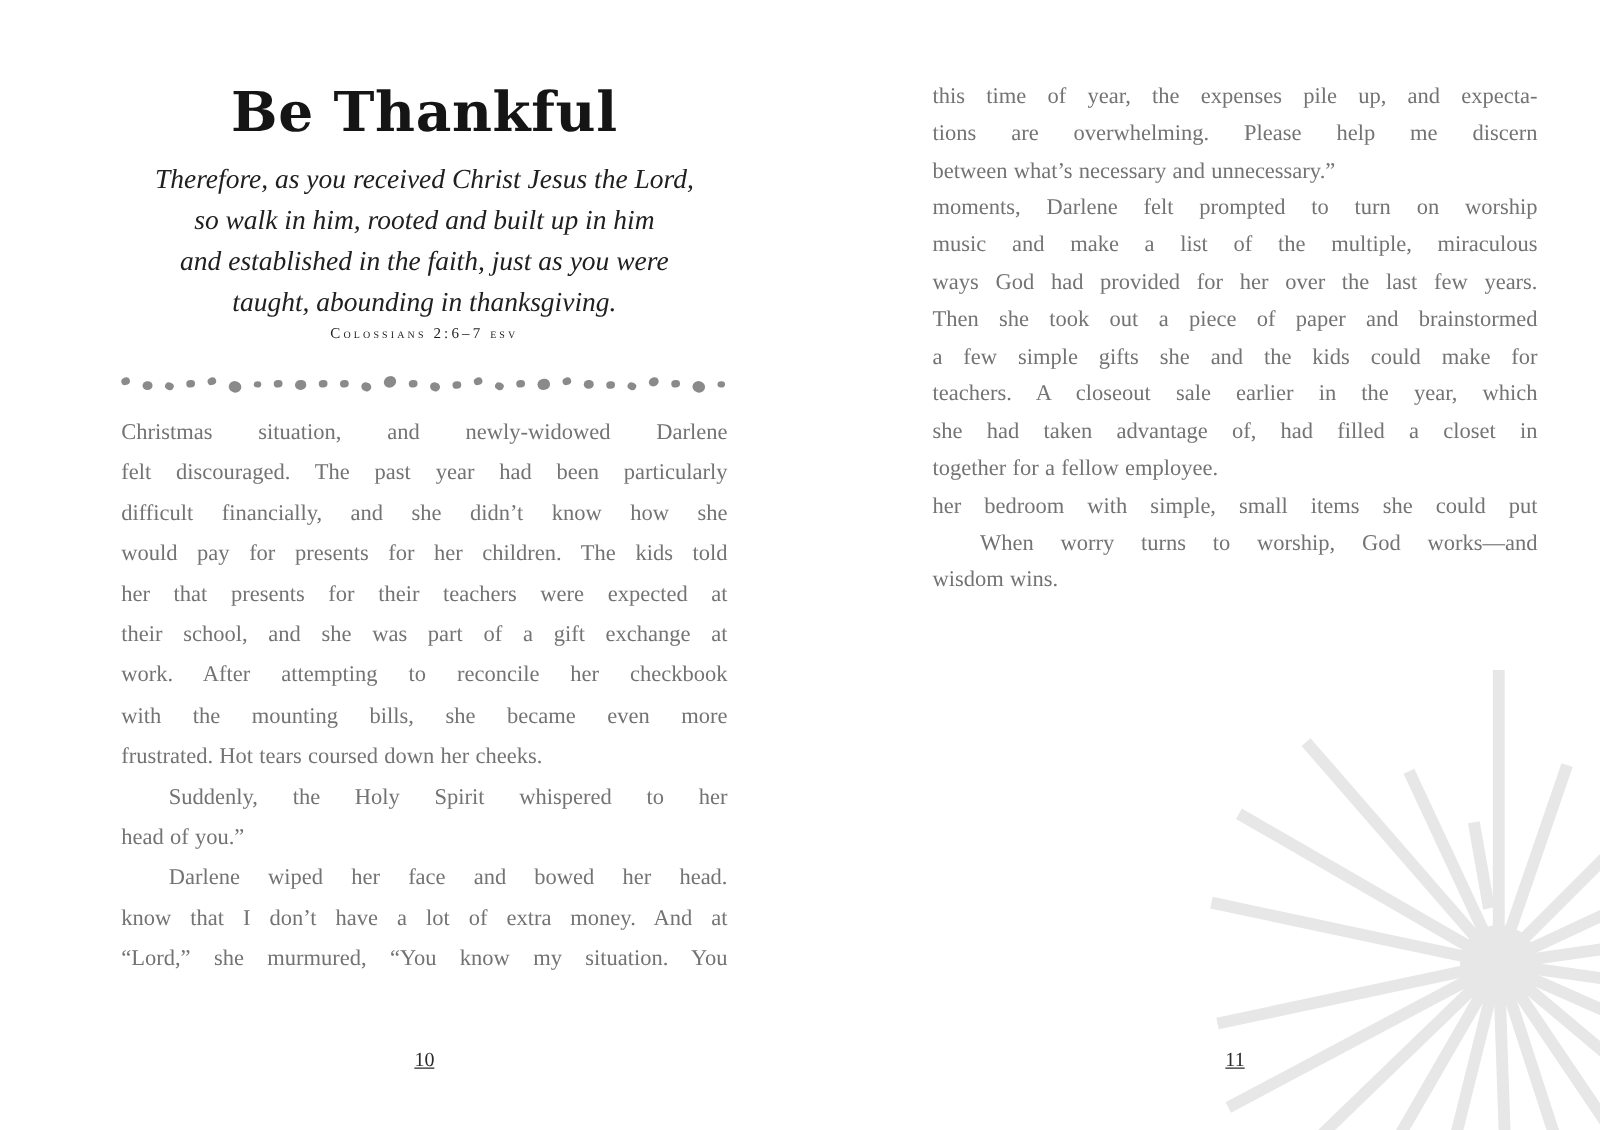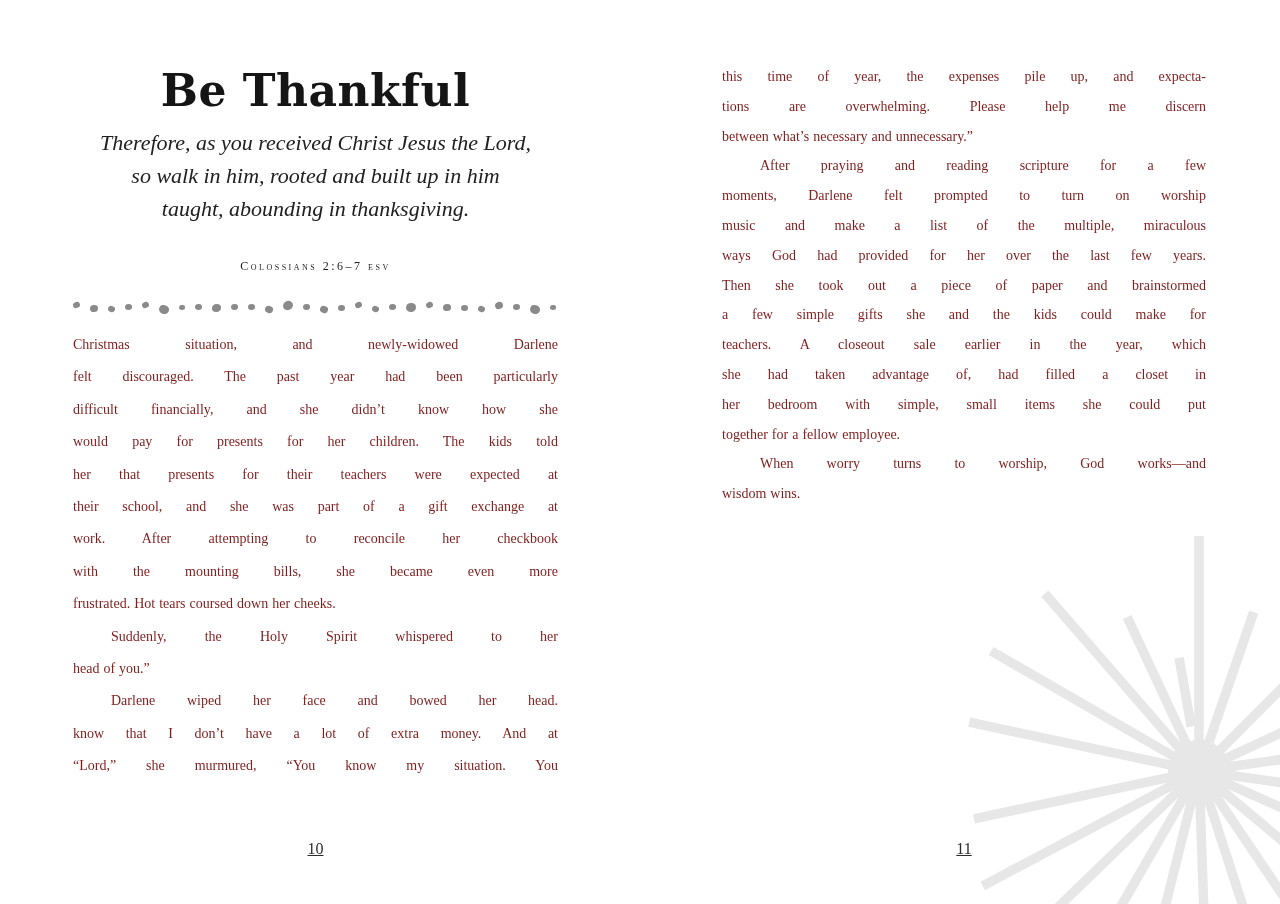"Be Thankful" .page { margin-left: none -> 24px }
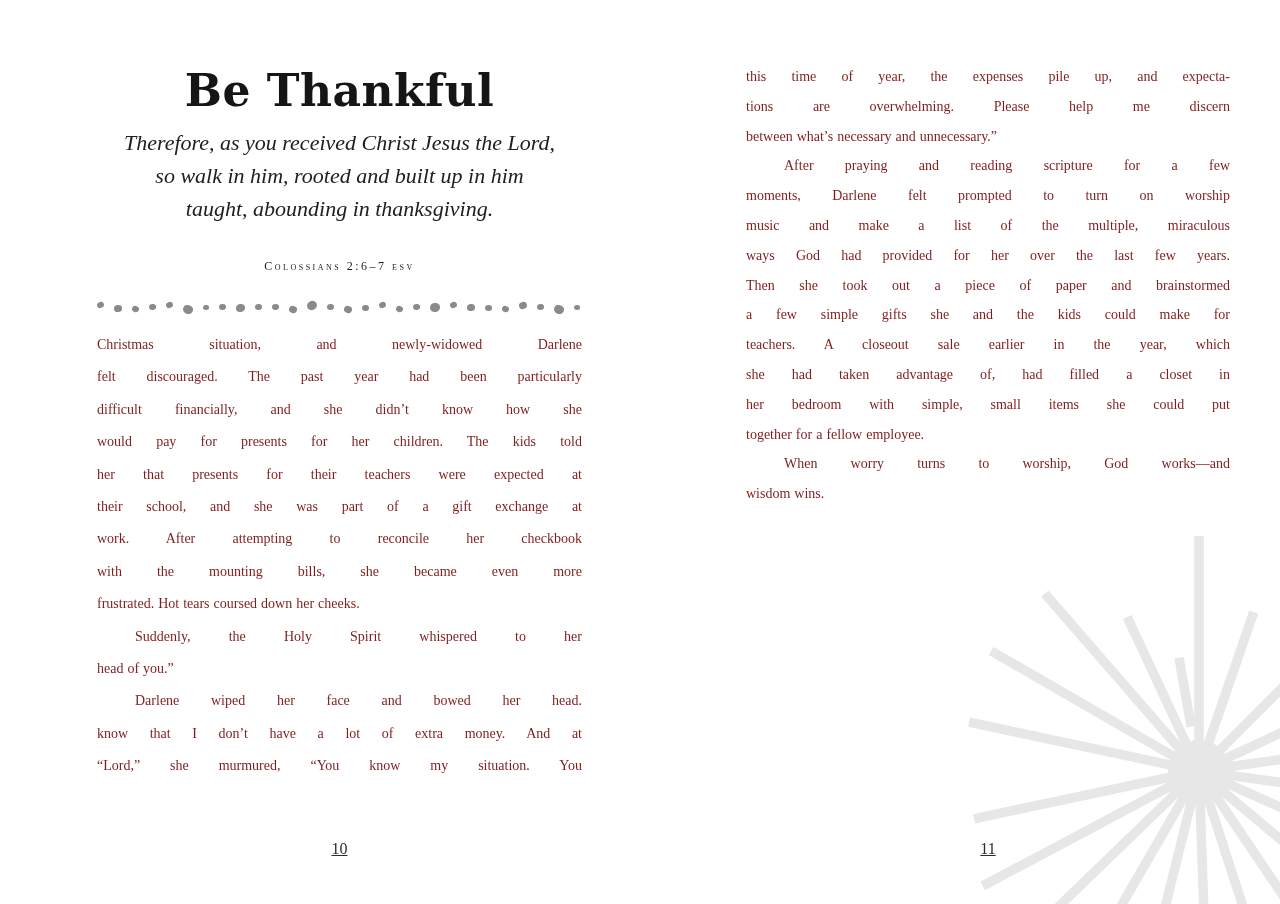"this time of year, the" .body-text { color: #7f1d1d -> #737373; font-size: 14px -> 18px }
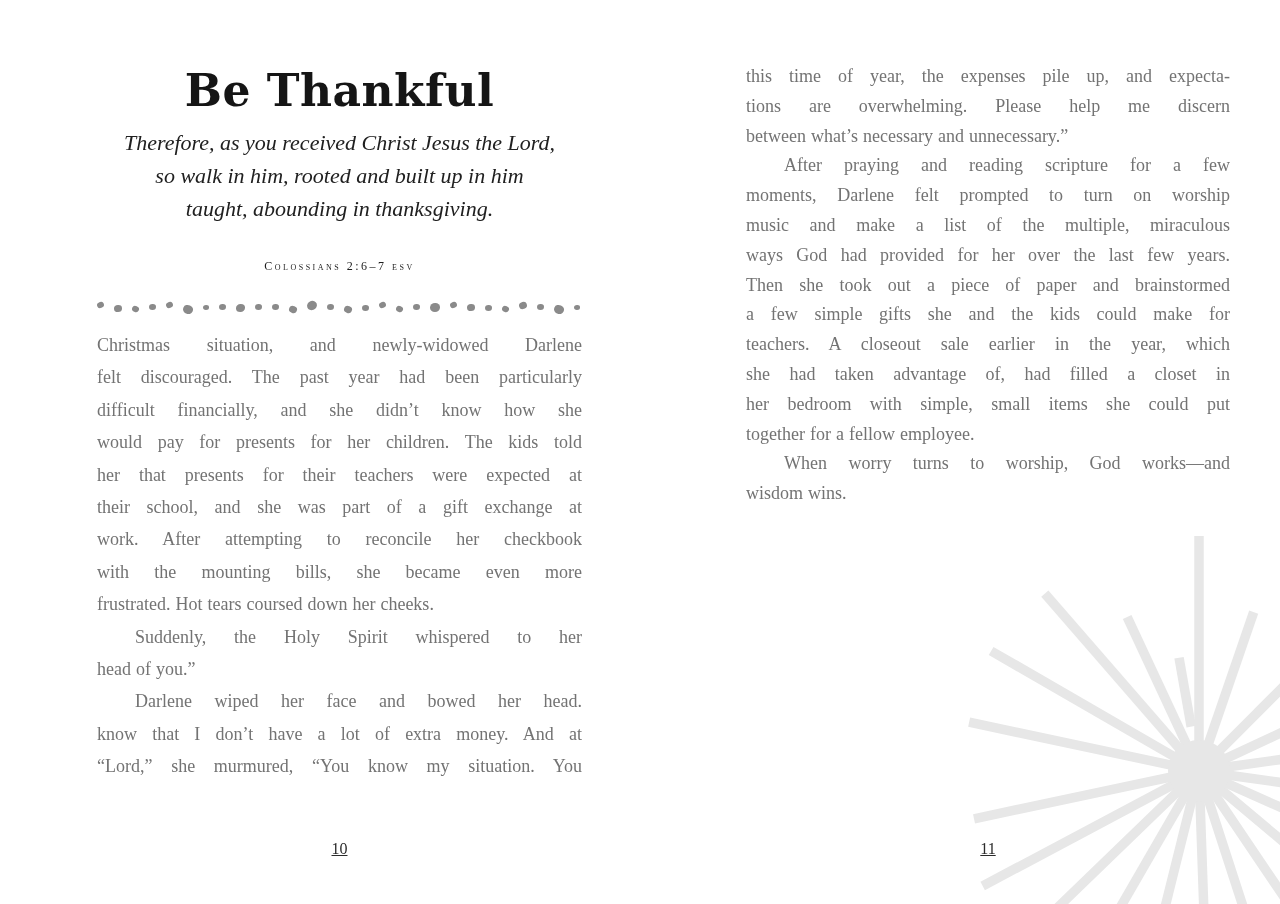"After praying and reading scripture" div.line { html: <div>After praying and reading scripture for a few</div> -> none }
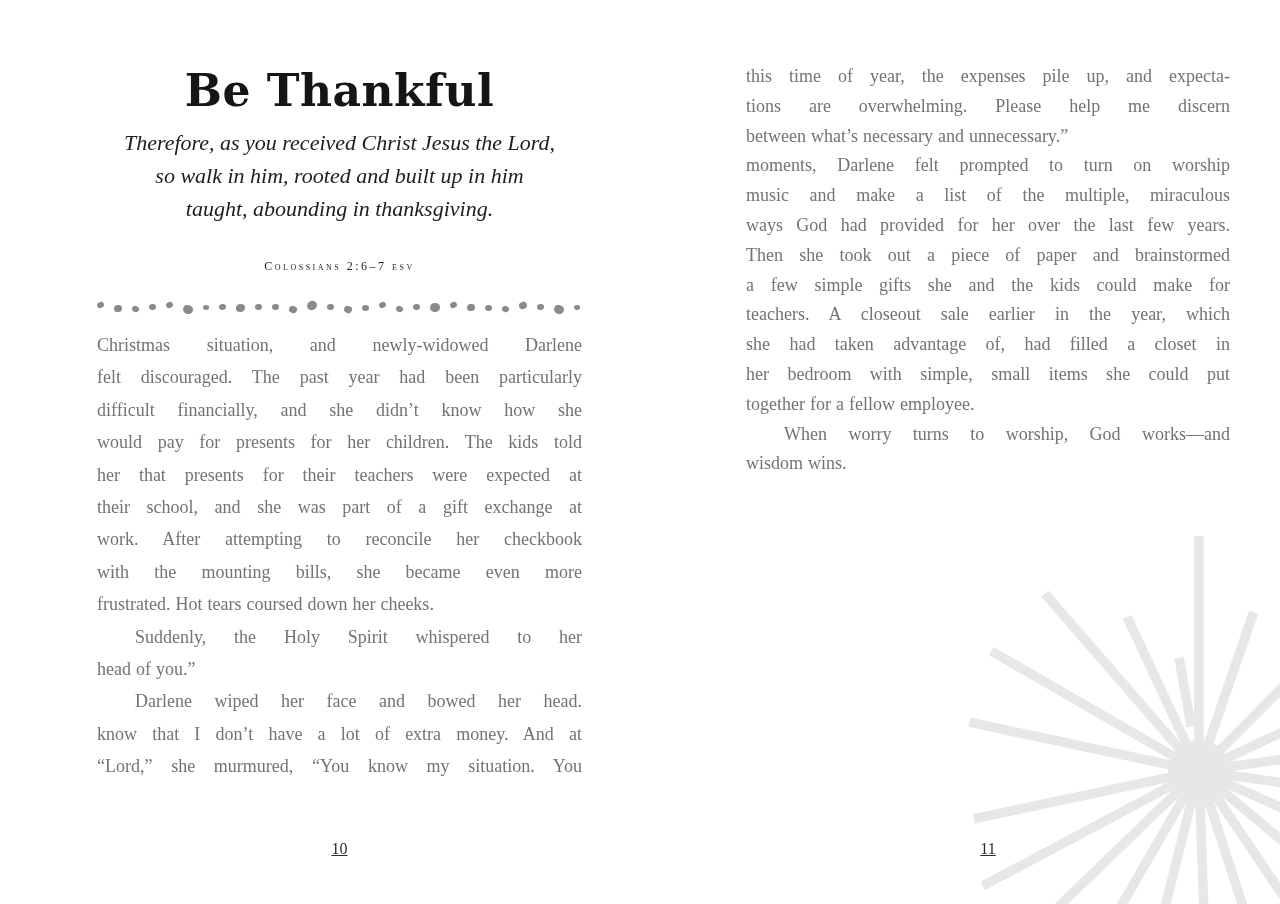"and established in the faith," div.epi-line { html: none -> <div>and established in the faith, just as you were</div> }
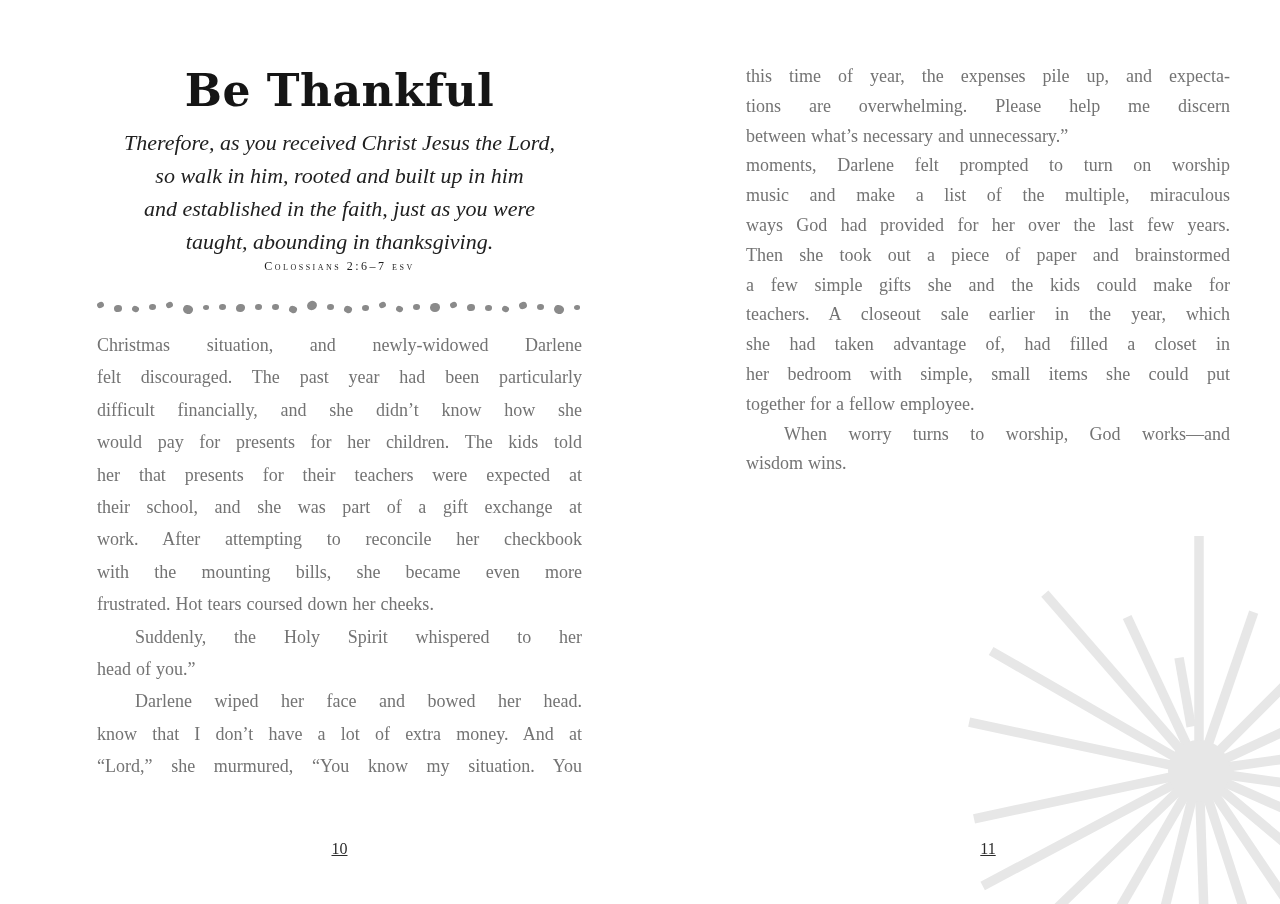"her bedroom with simple, small" div.line { order: before "together for a fellow employee." -> after "together for a fellow employee." }
